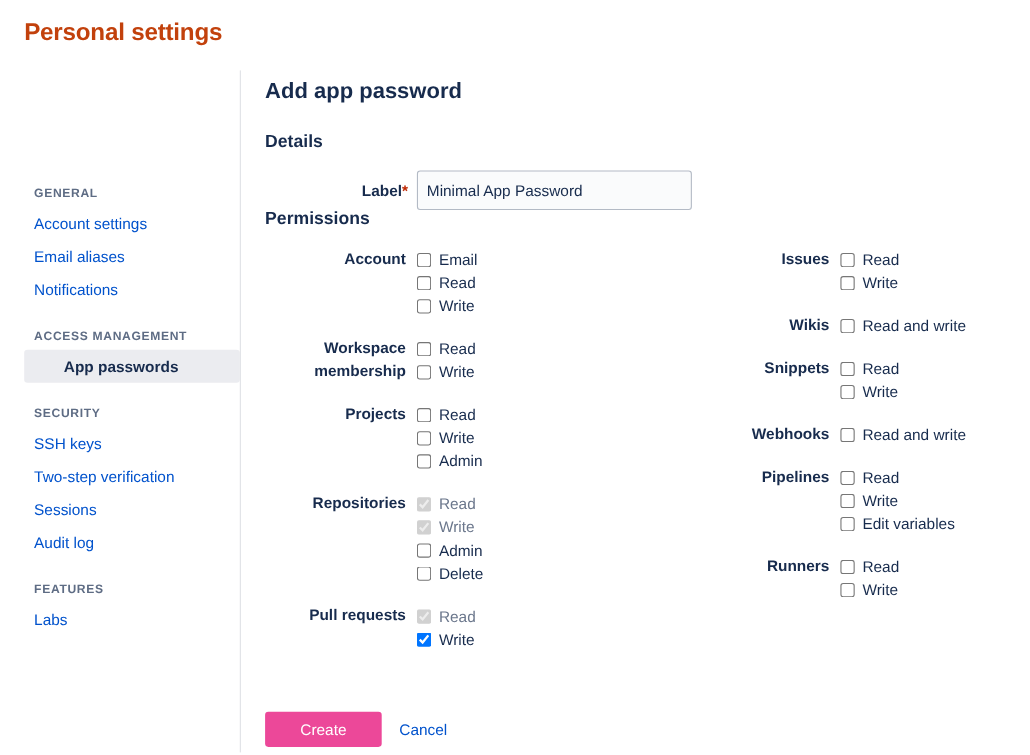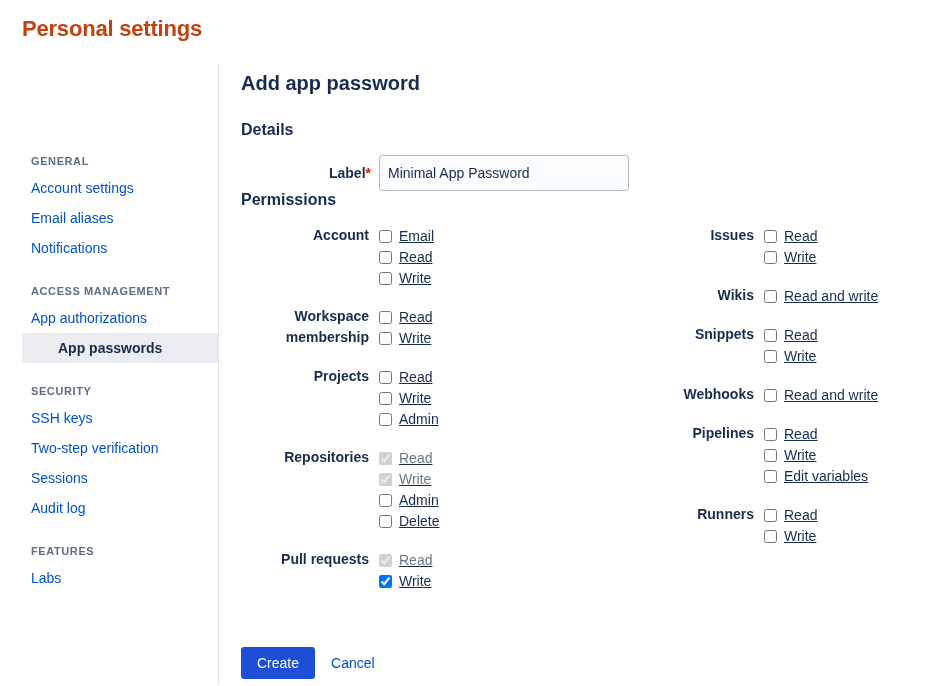"Email" .perm-opts { text-decoration: underline -> none }
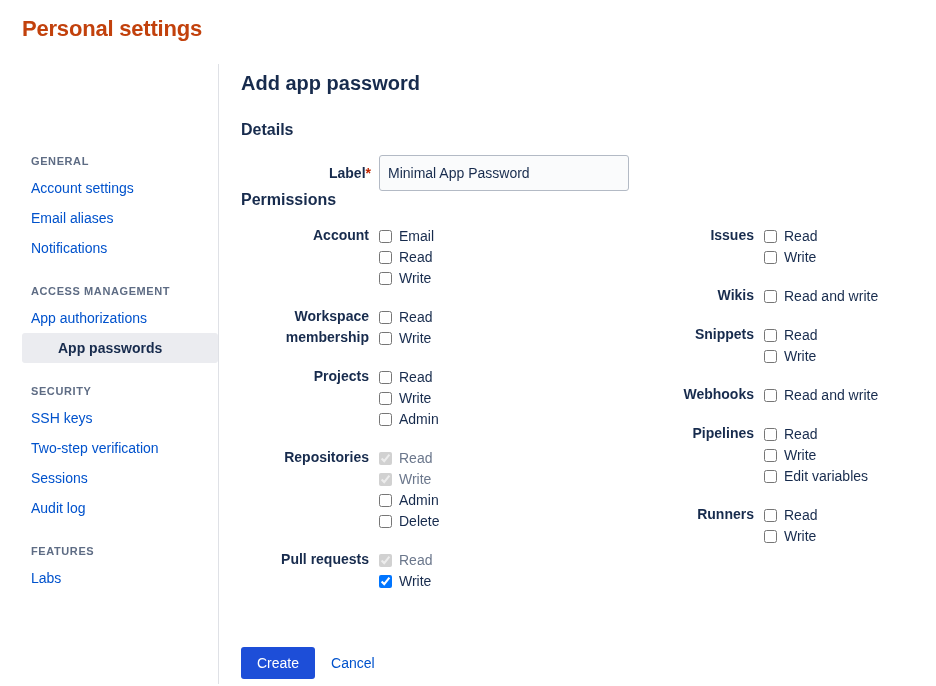"App authorizations" a.sb-item { html: <a>App authorizations</a> -> none }
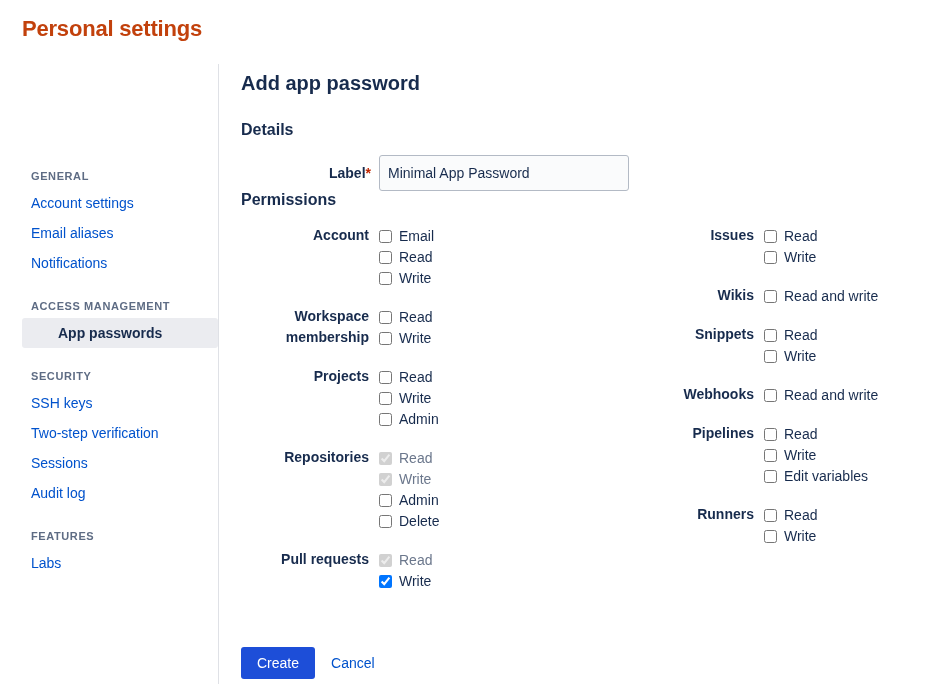"Create" .btn-primary { background: #1d4ed8 -> #ec4899; padding: 8px 16px -> 8px 32px }
